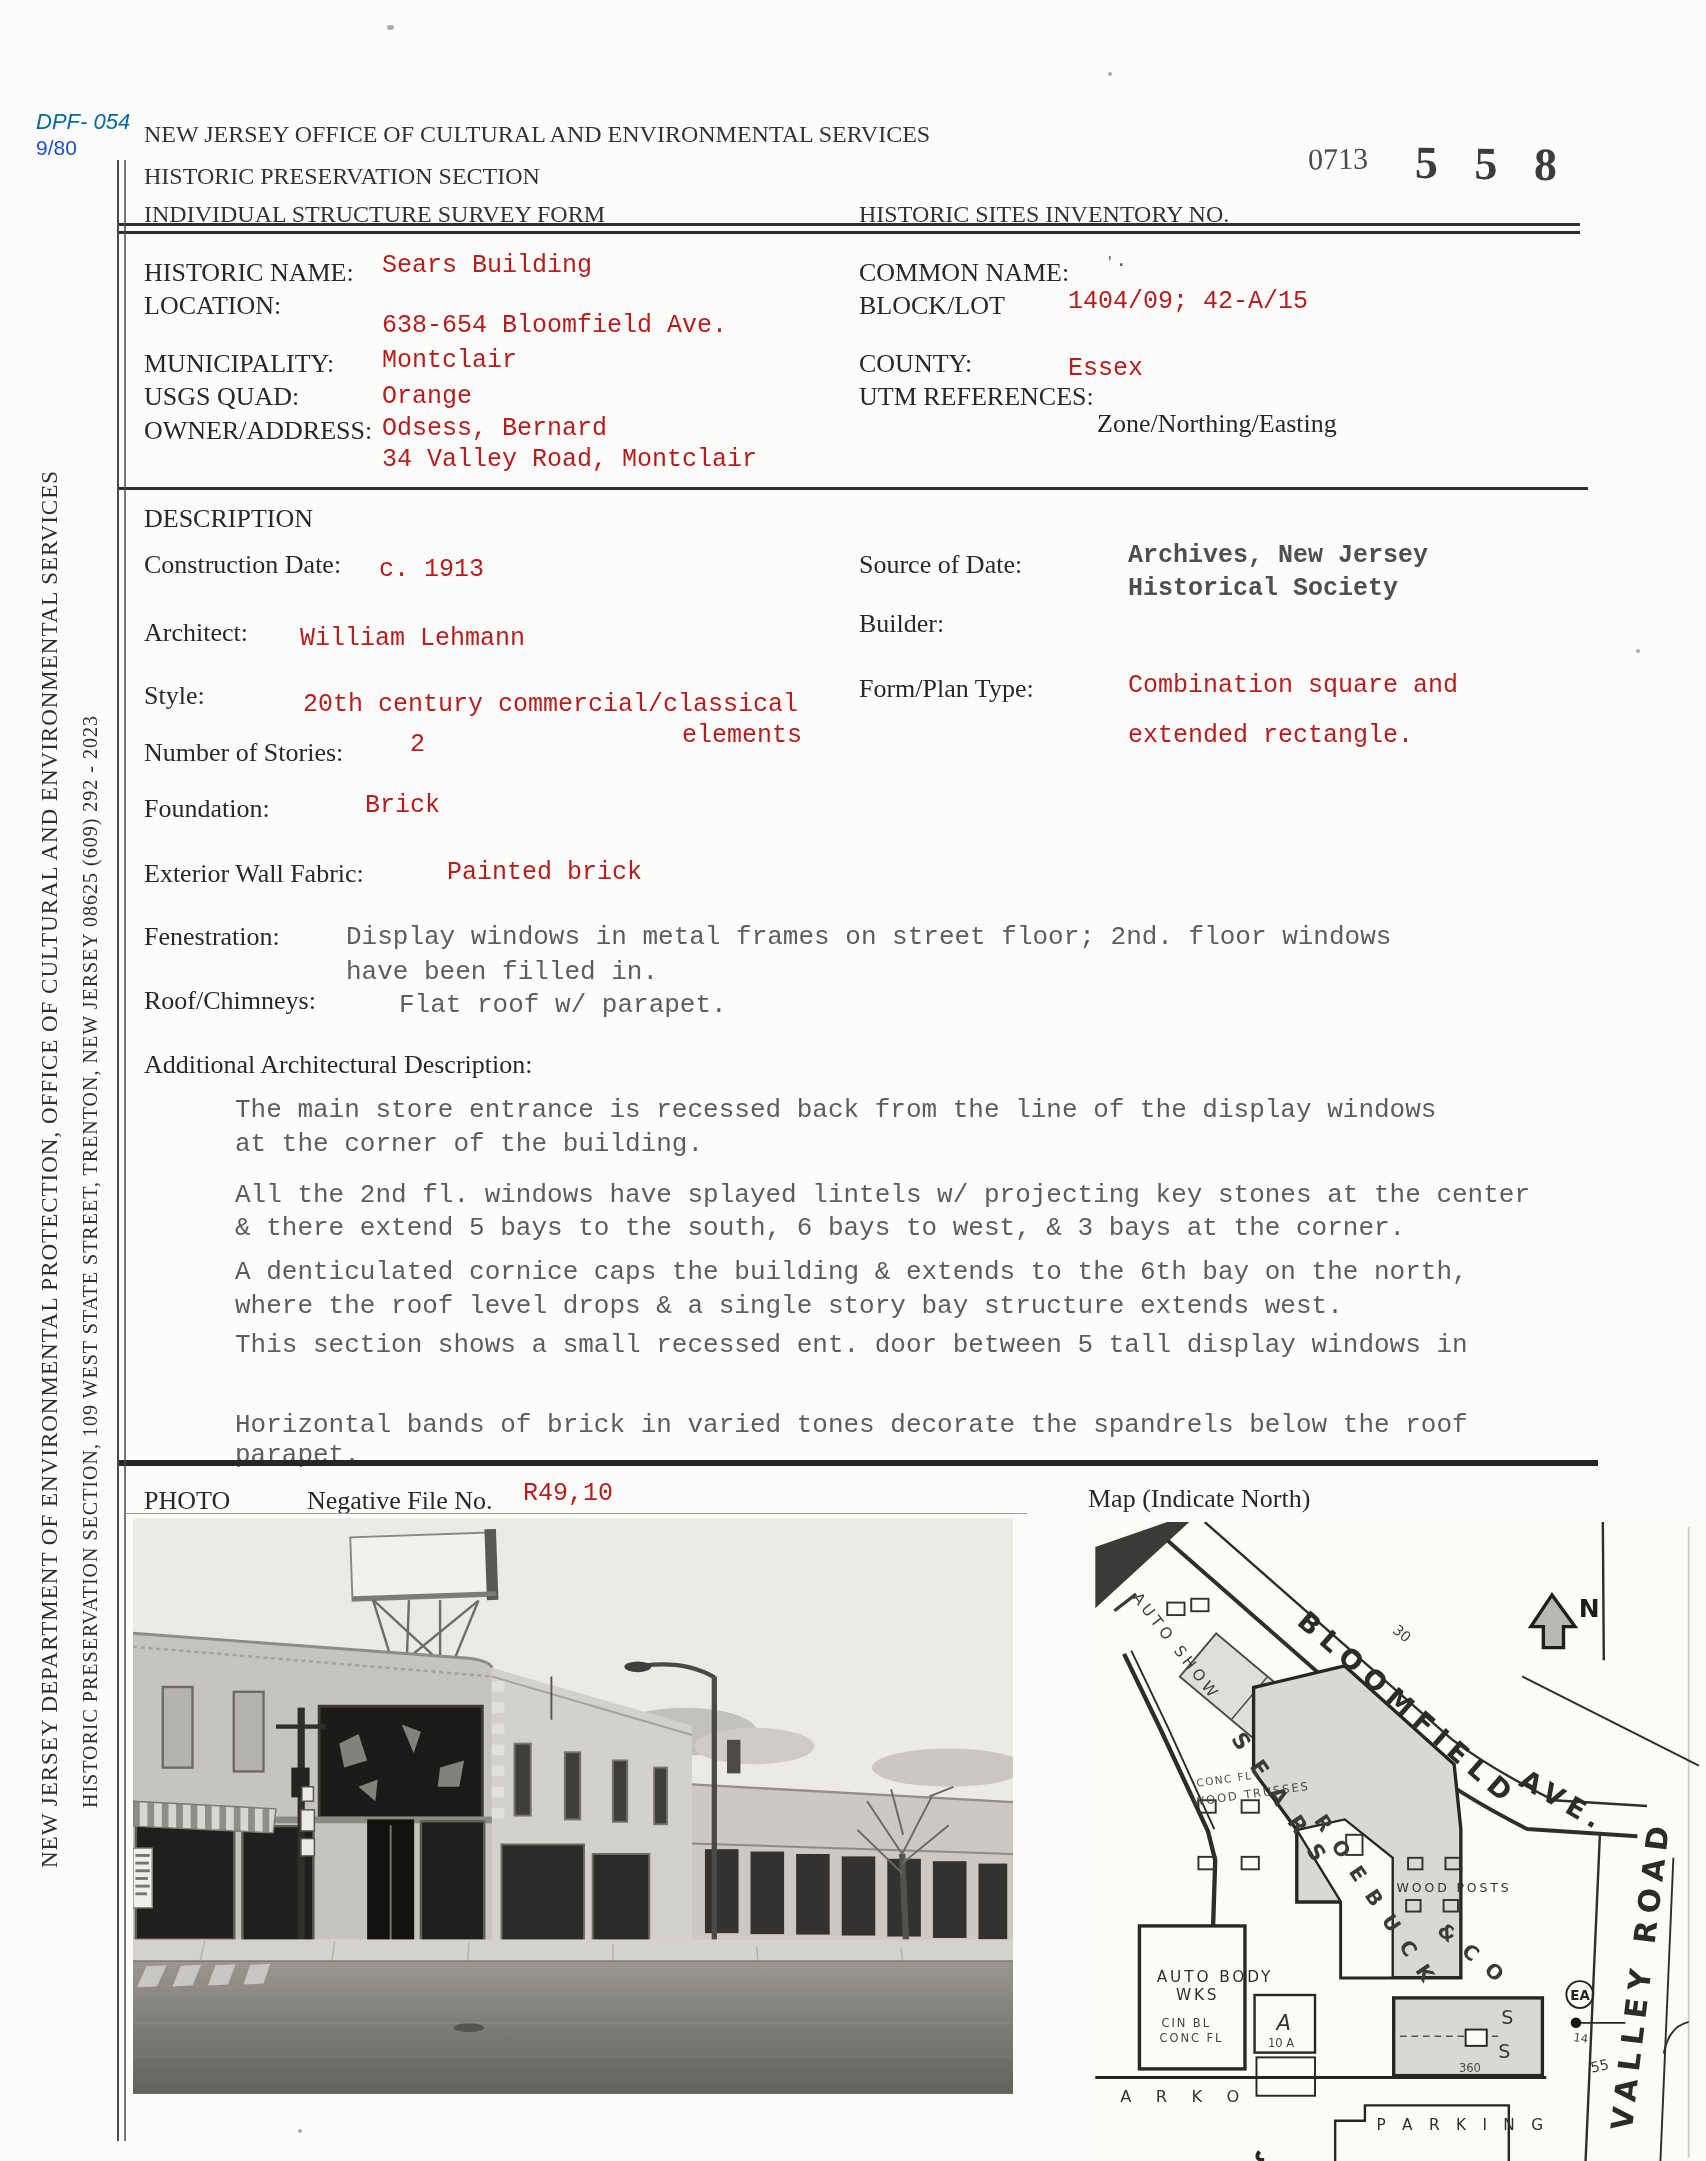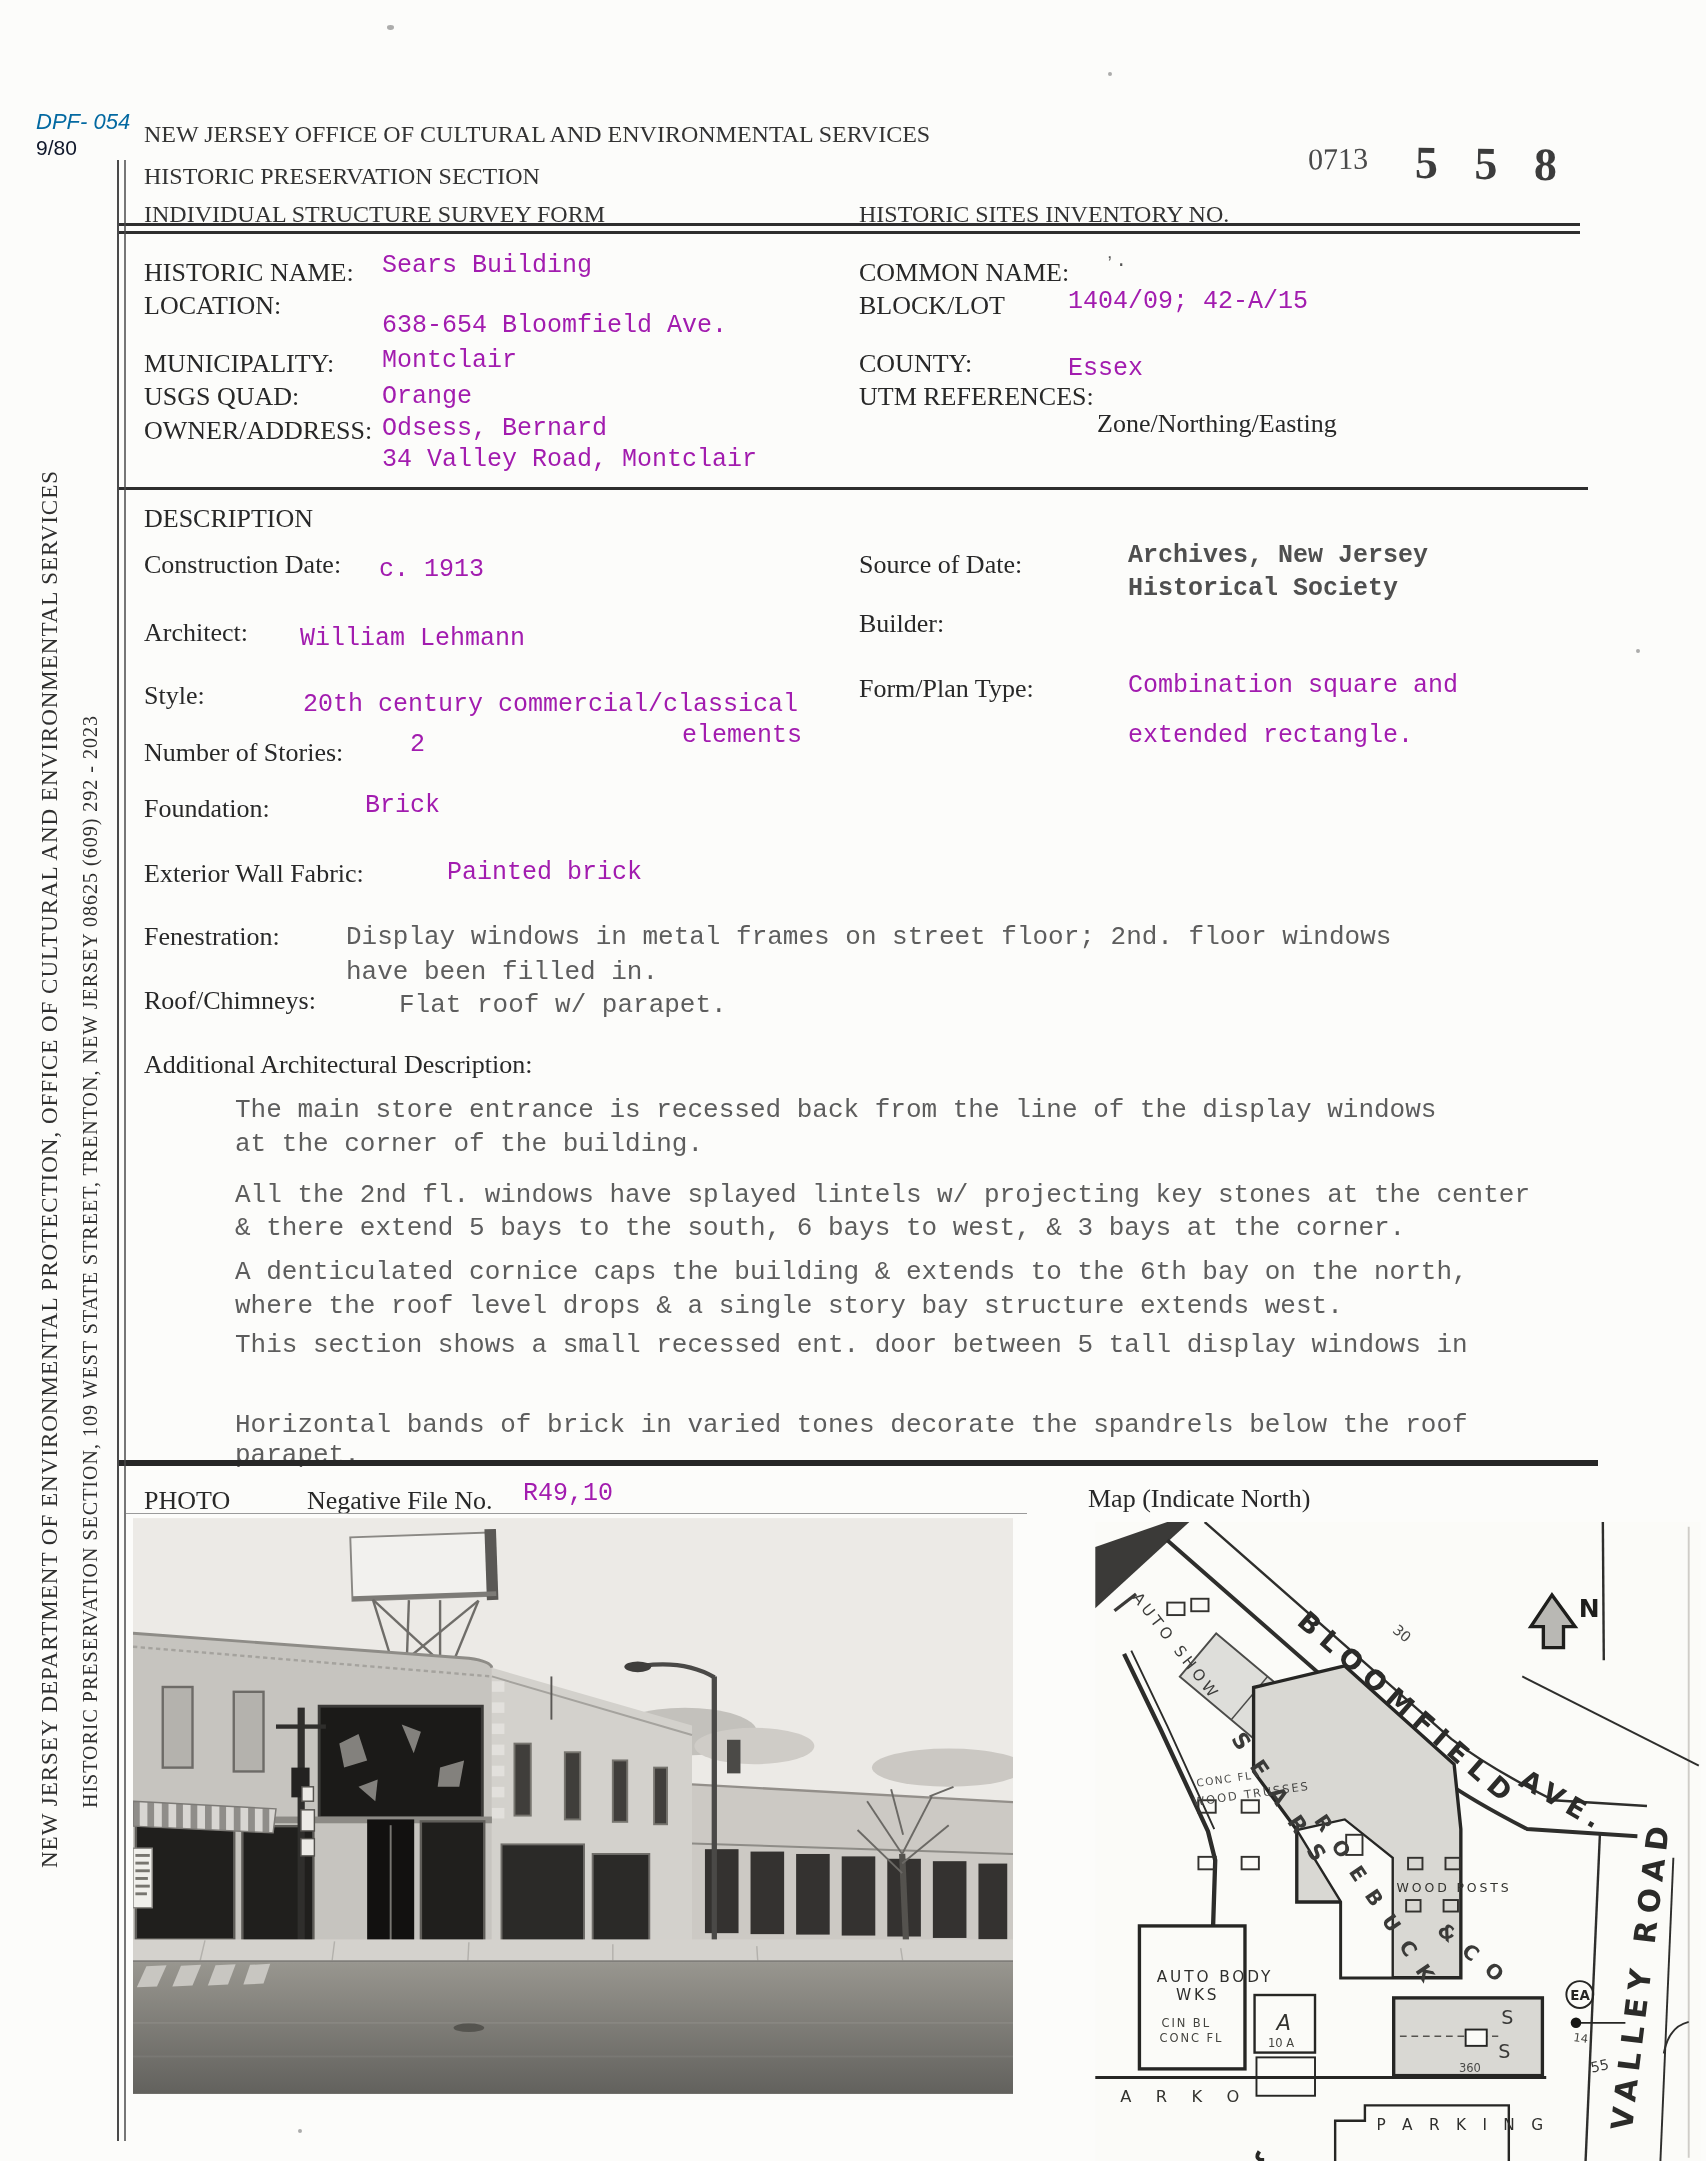"9/80" div.abs { color: #0f172a -> #1d4ed8 }
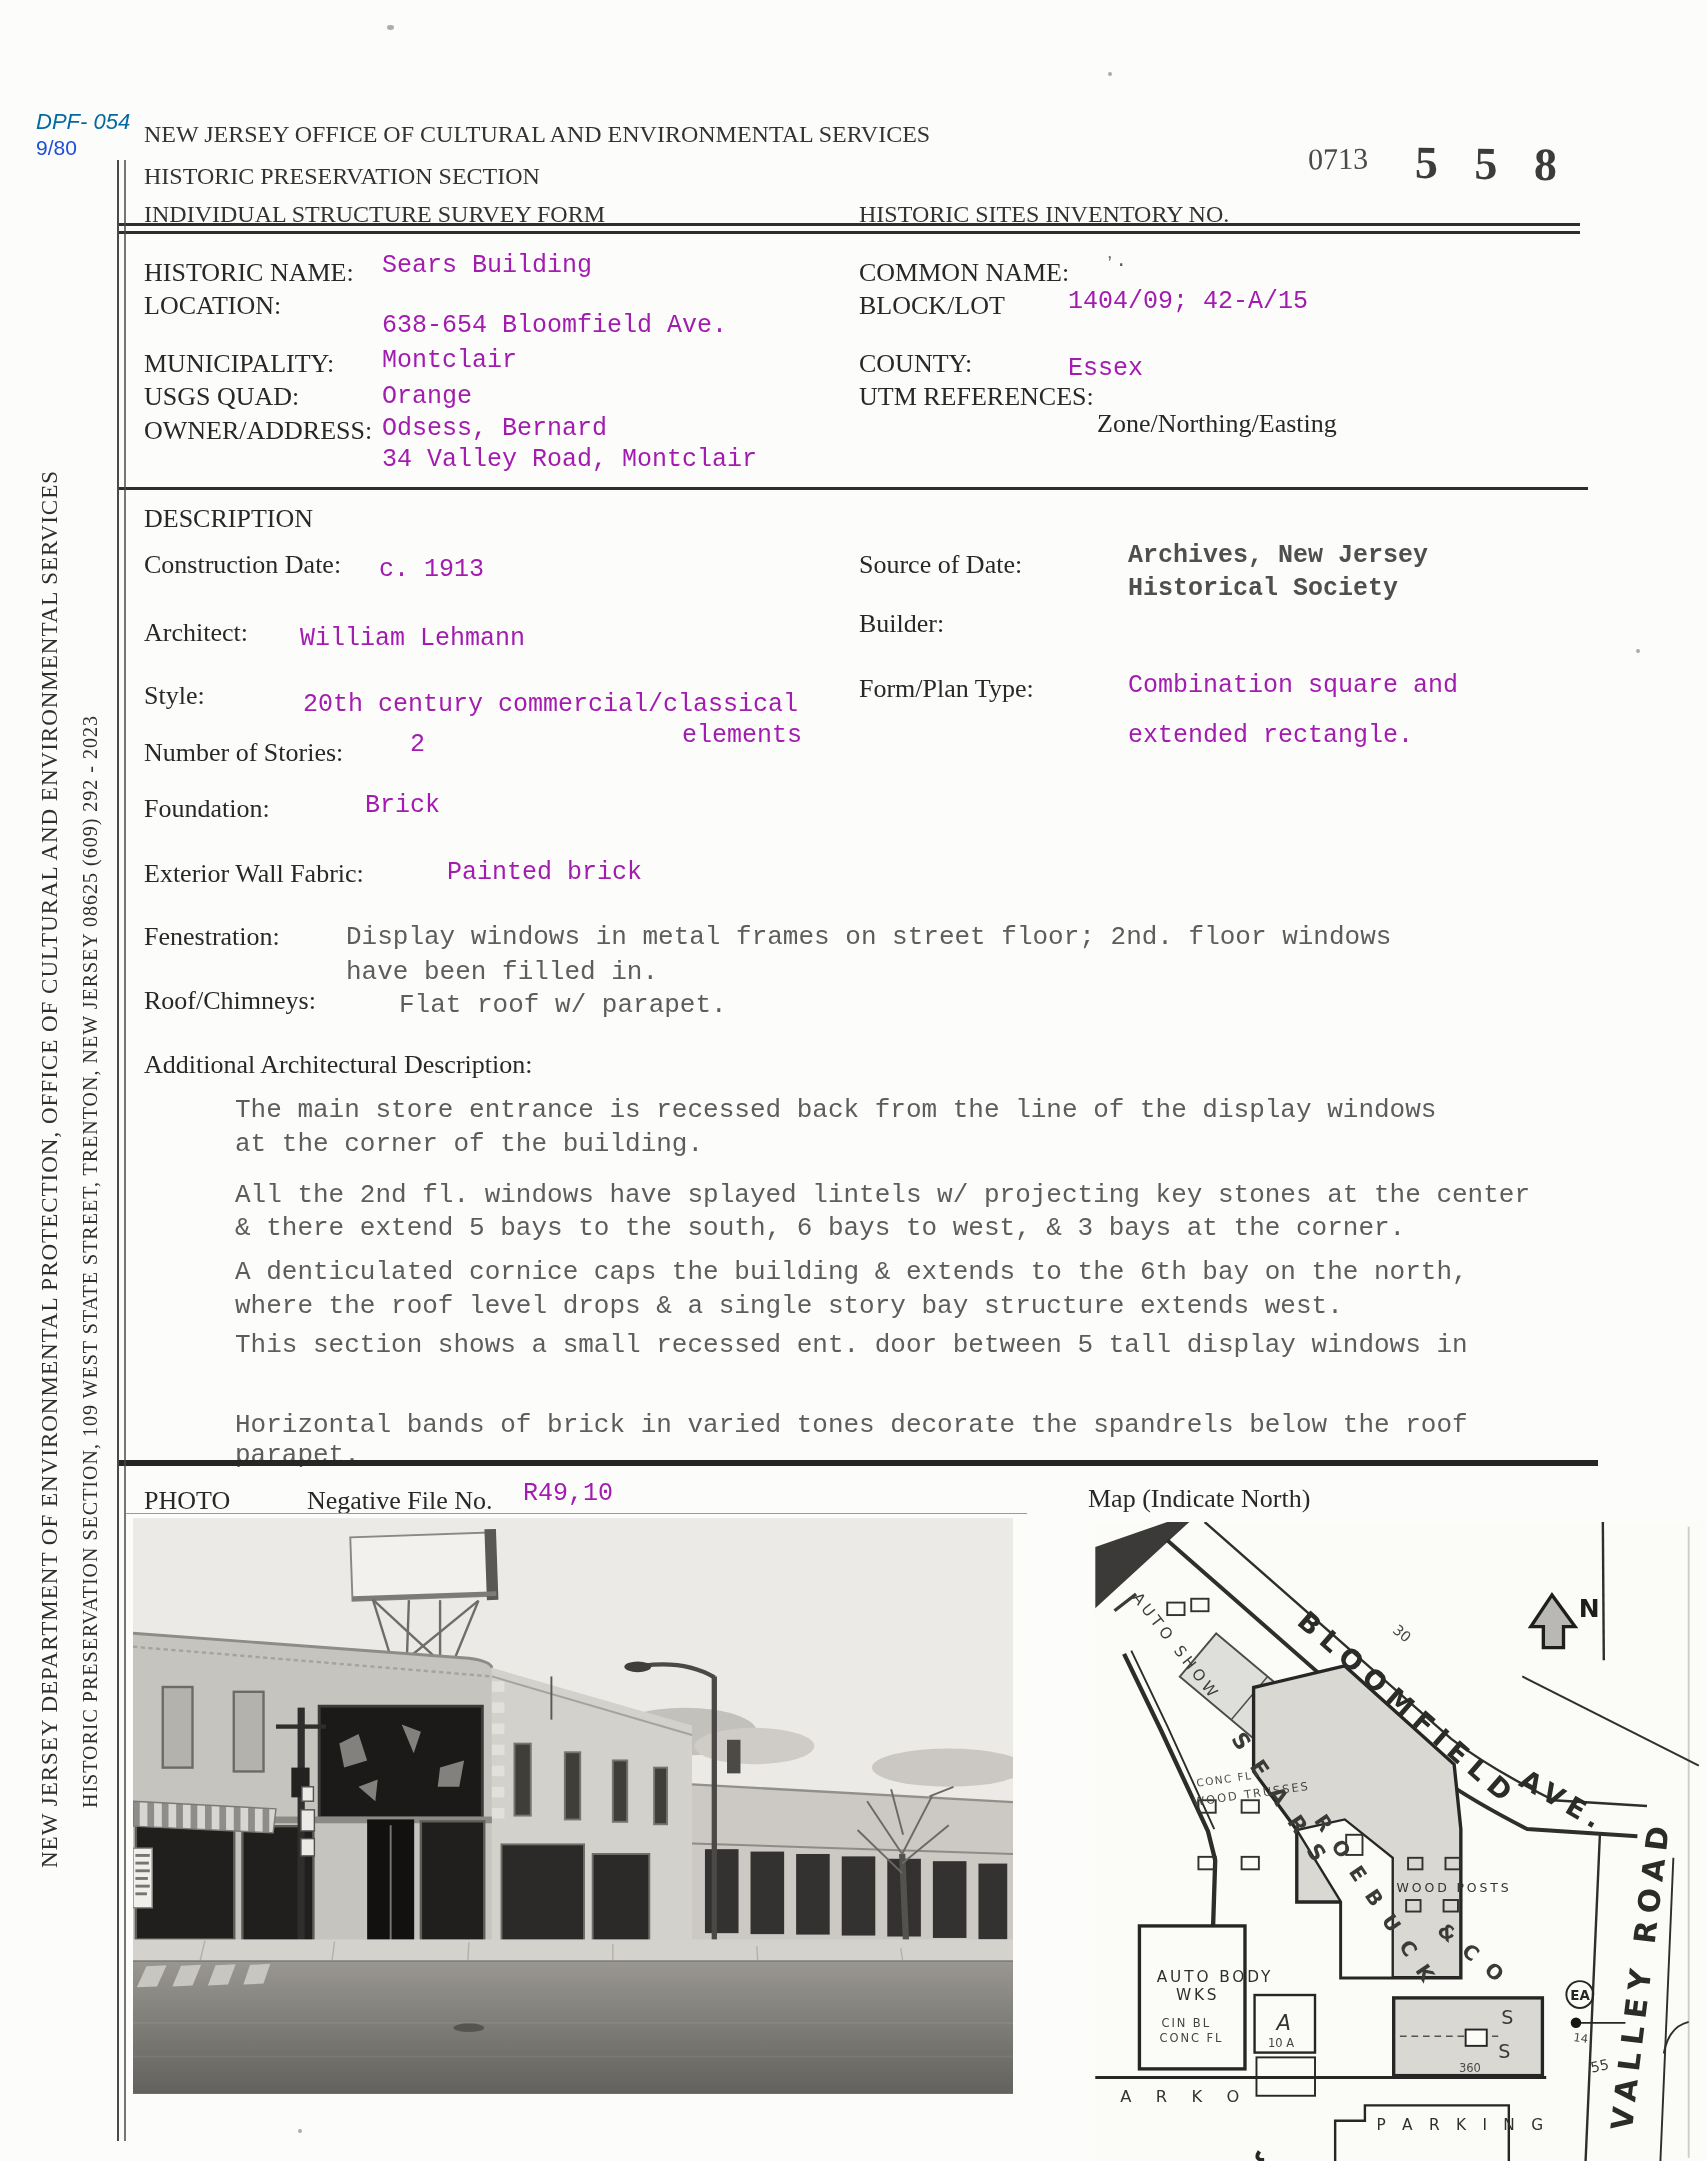"Sears Building" .typed { color: #a21caf -> #b91c1c }
